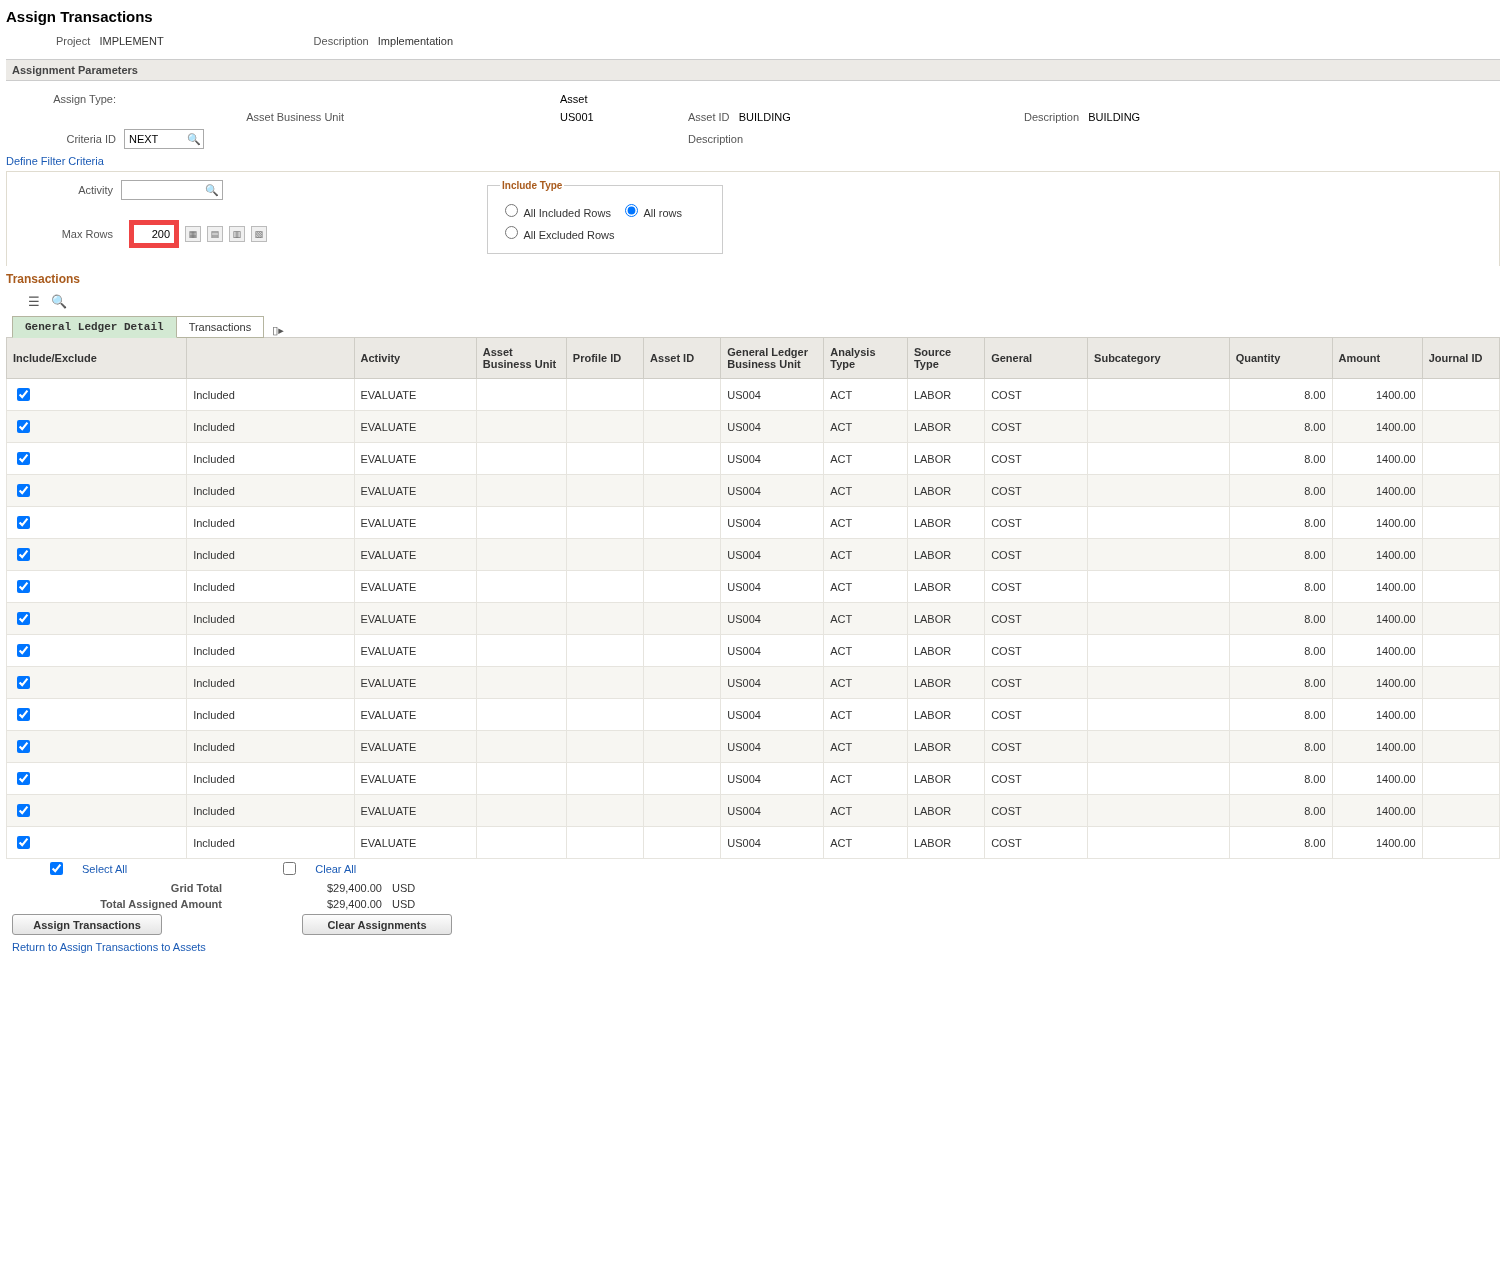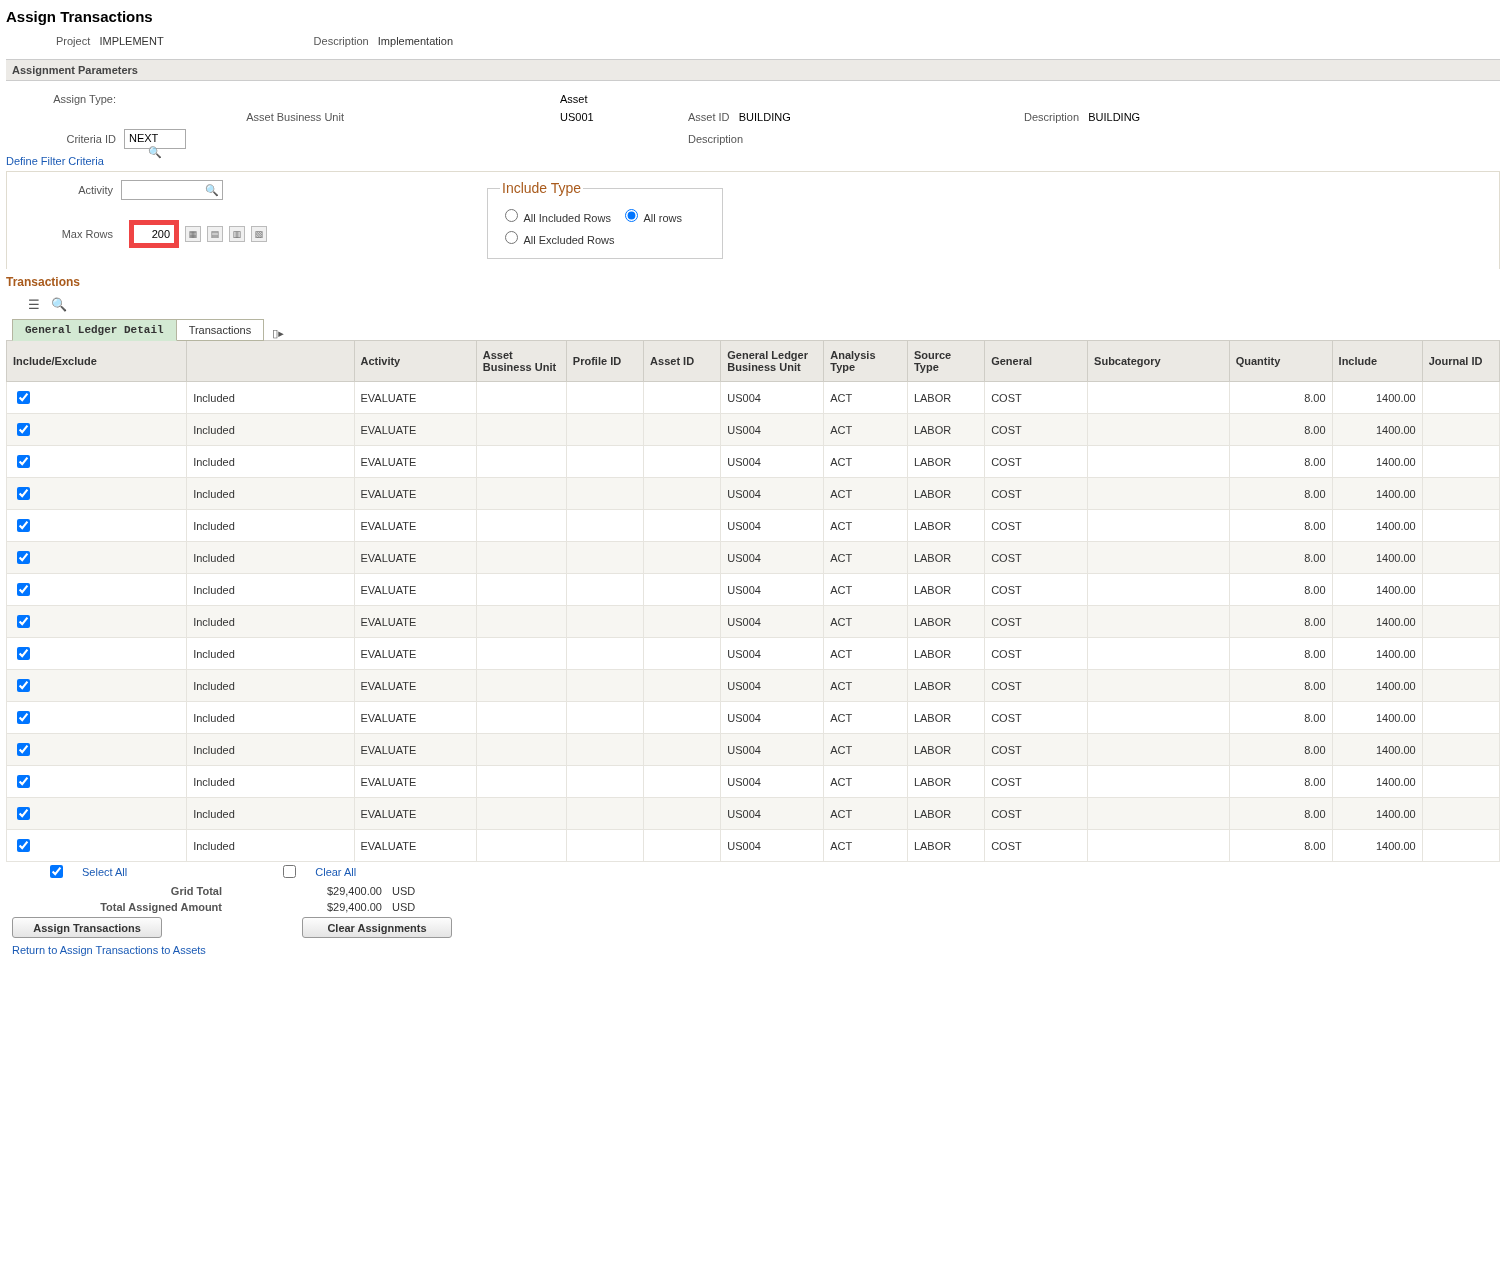"NEXT" .lookup { flex-direction: column -> none }
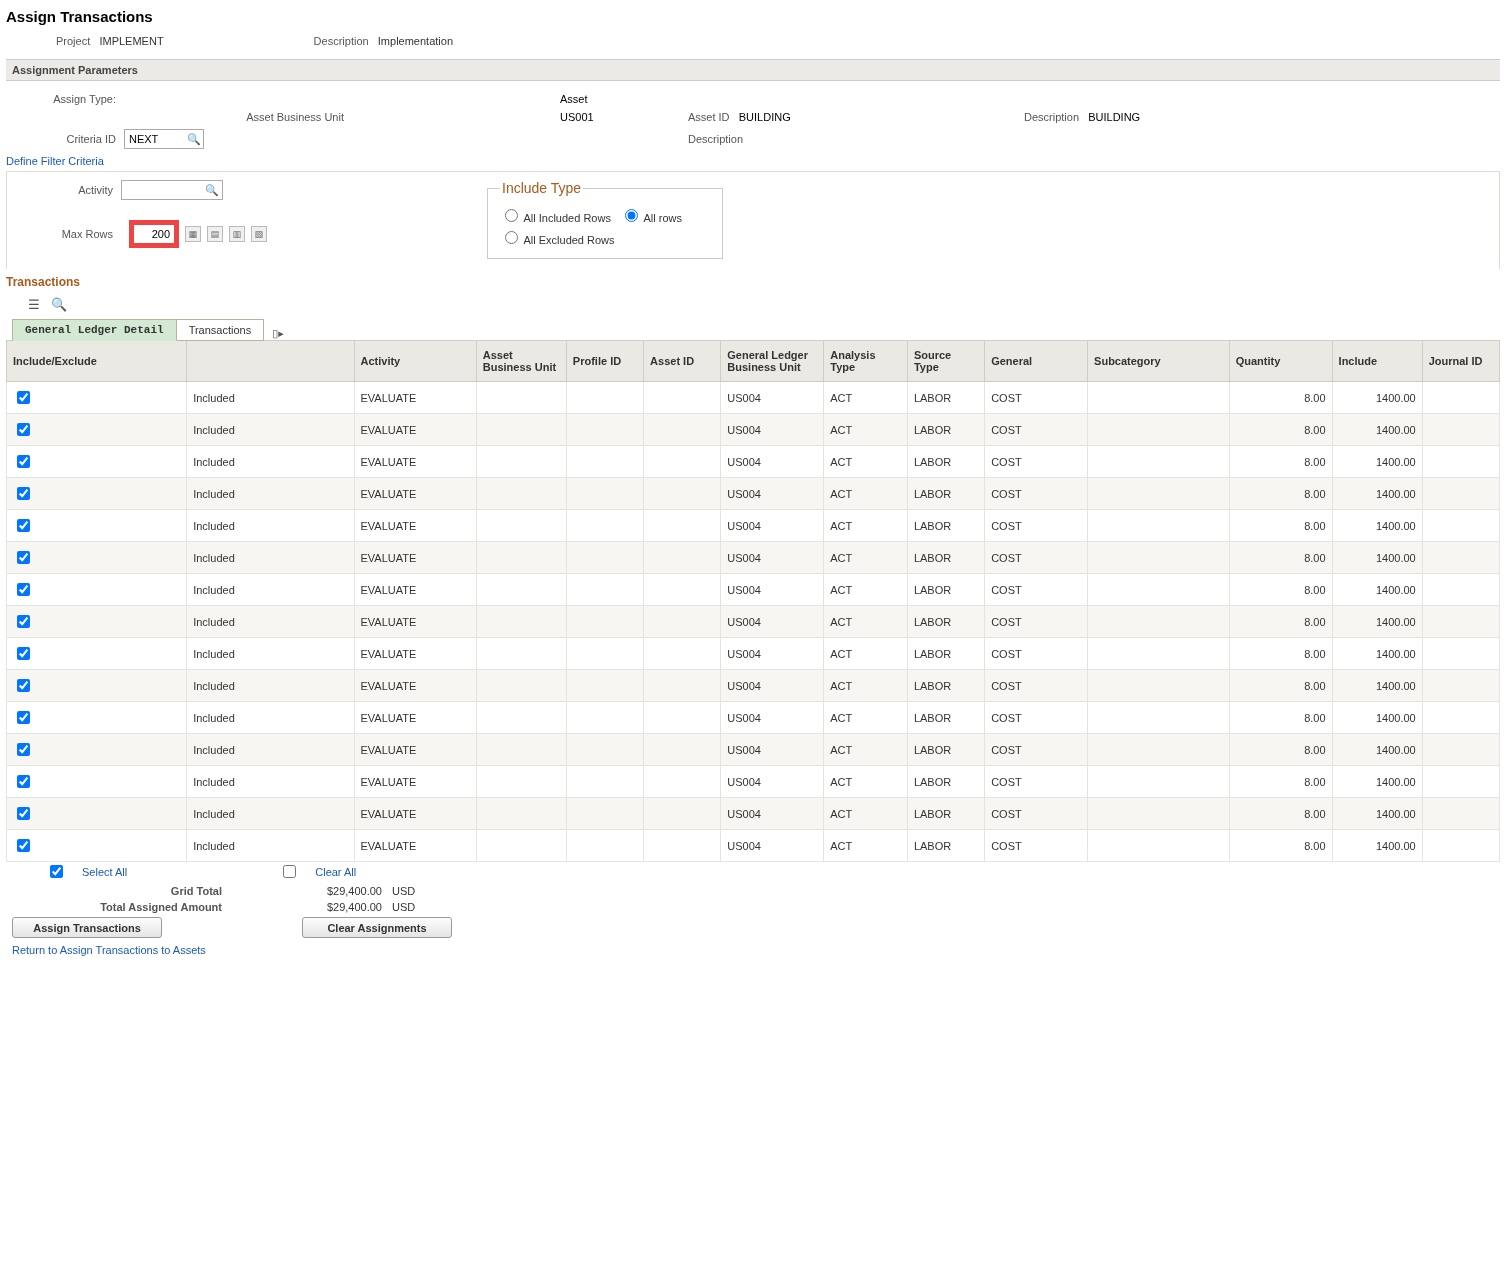"Include Type" fieldset.include-type legend { font-size: 14px -> 10px; font-weight: normal -> bold }
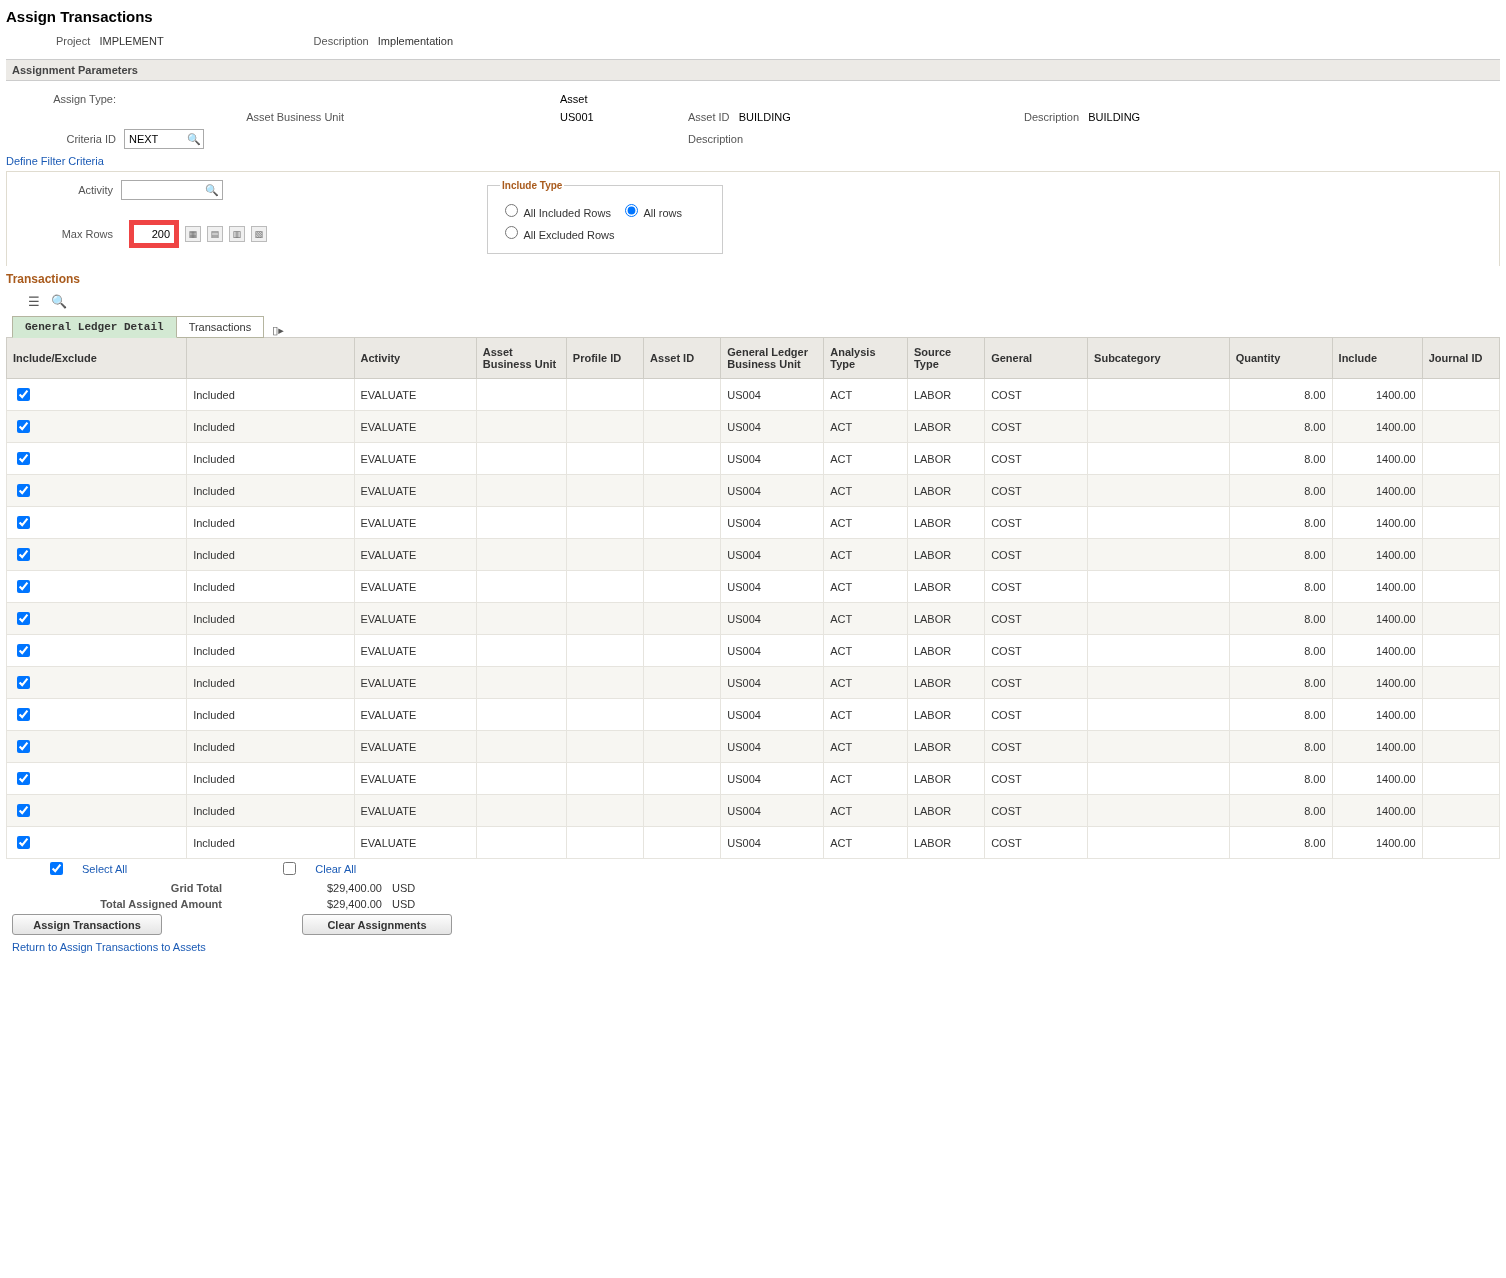"Include" th.num { text: Include -> Amount }
